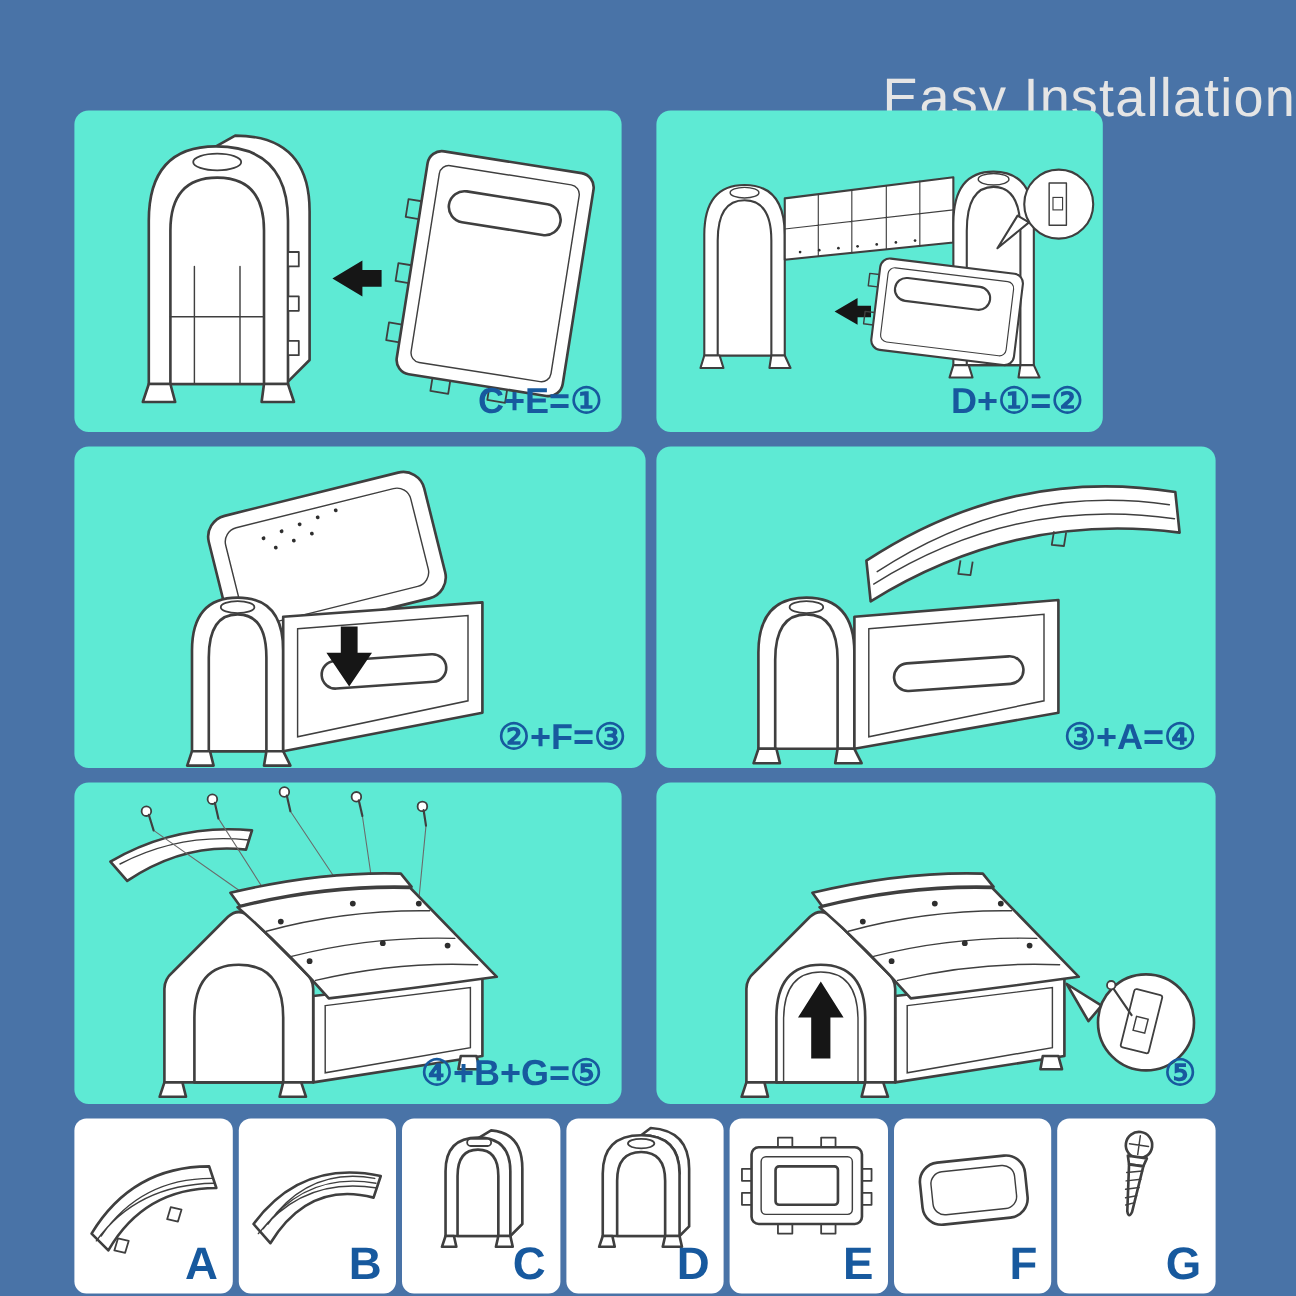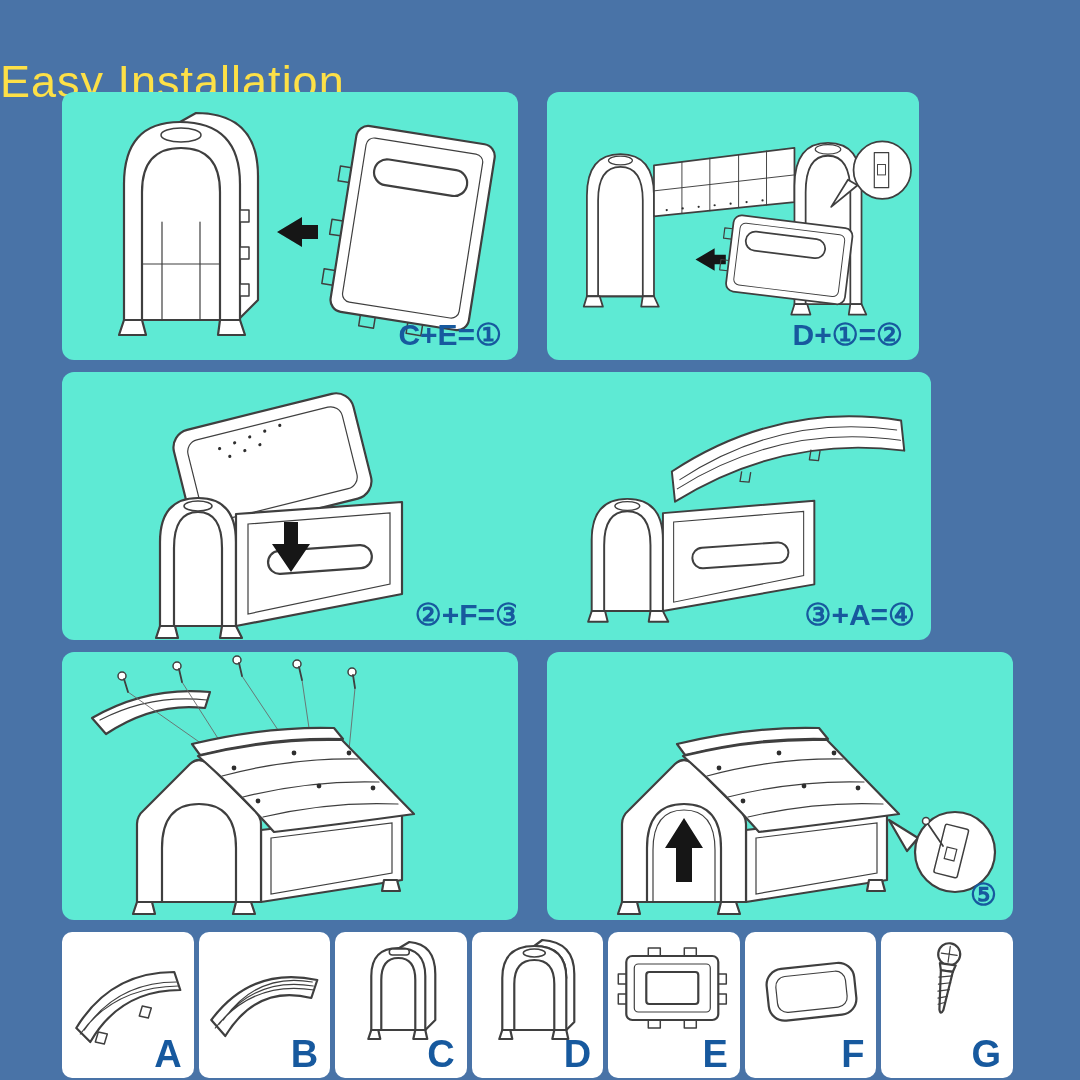"Easy Installation" .title { color: #fde047 -> #e5e5e5; text-align: left -> right }
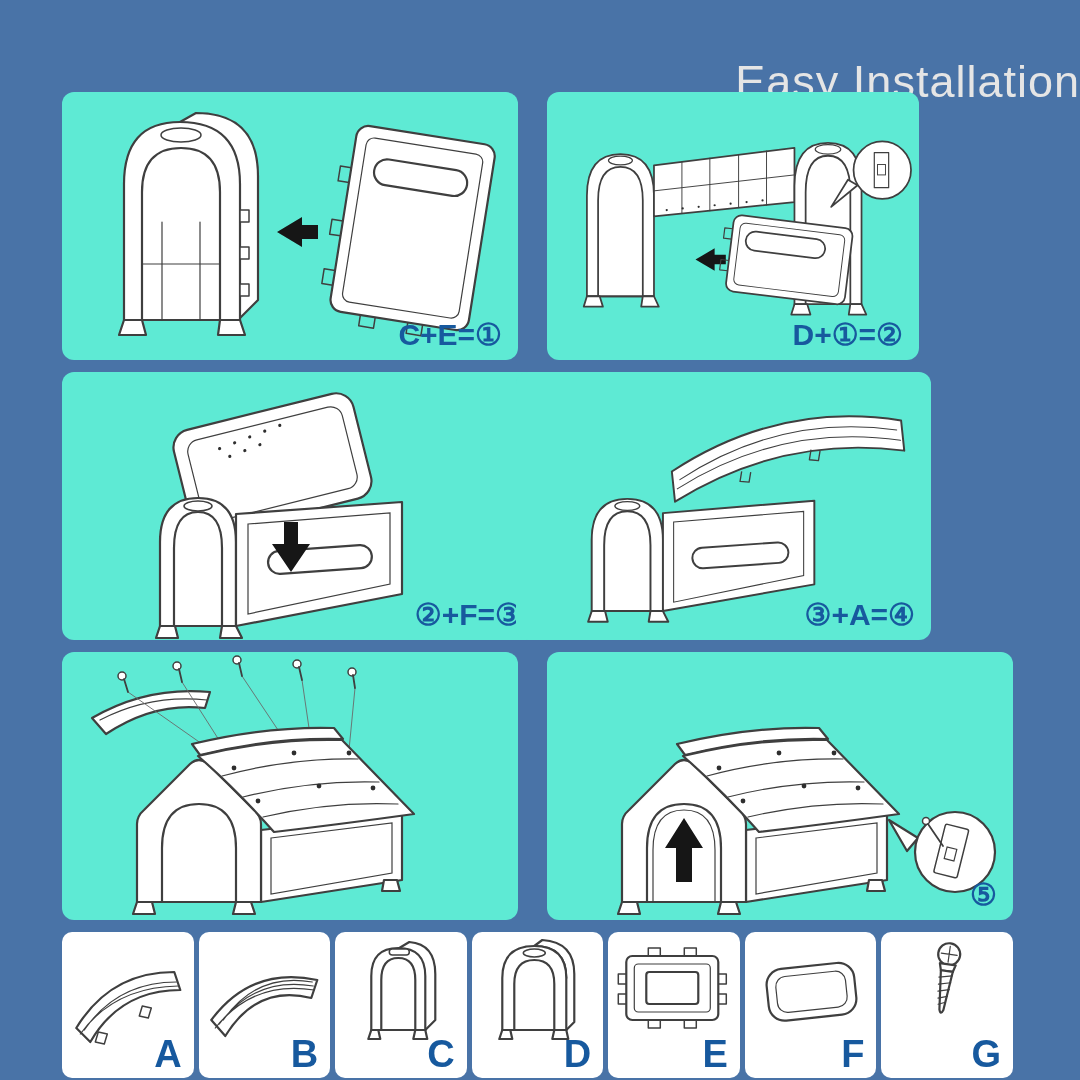"③+A=④" #s4 { left: 516px -> 547px; width: 415px -> 466px }
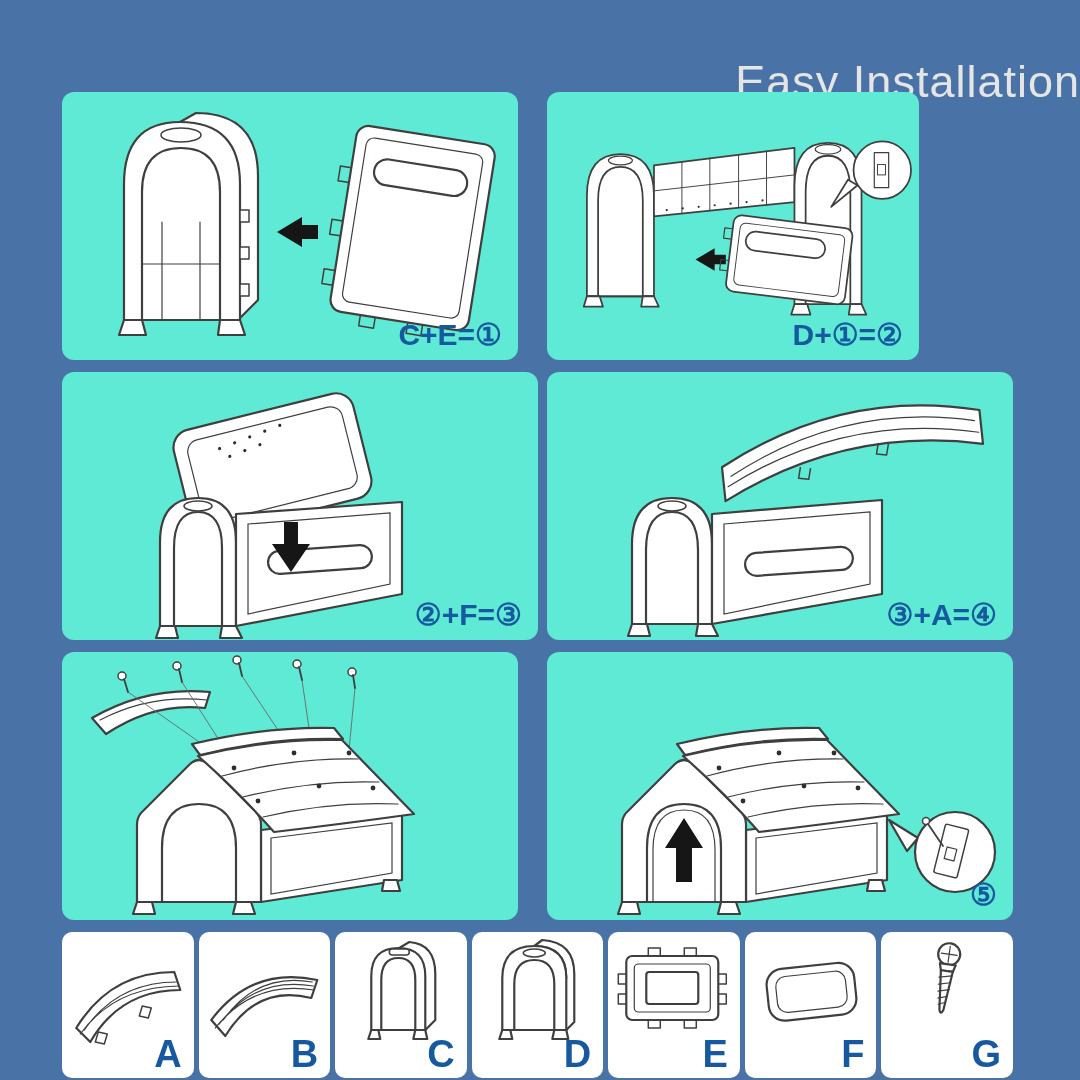"④+B+G=⑤" div.step-label { html: none -> <div>④+B+G=⑤</div> }
